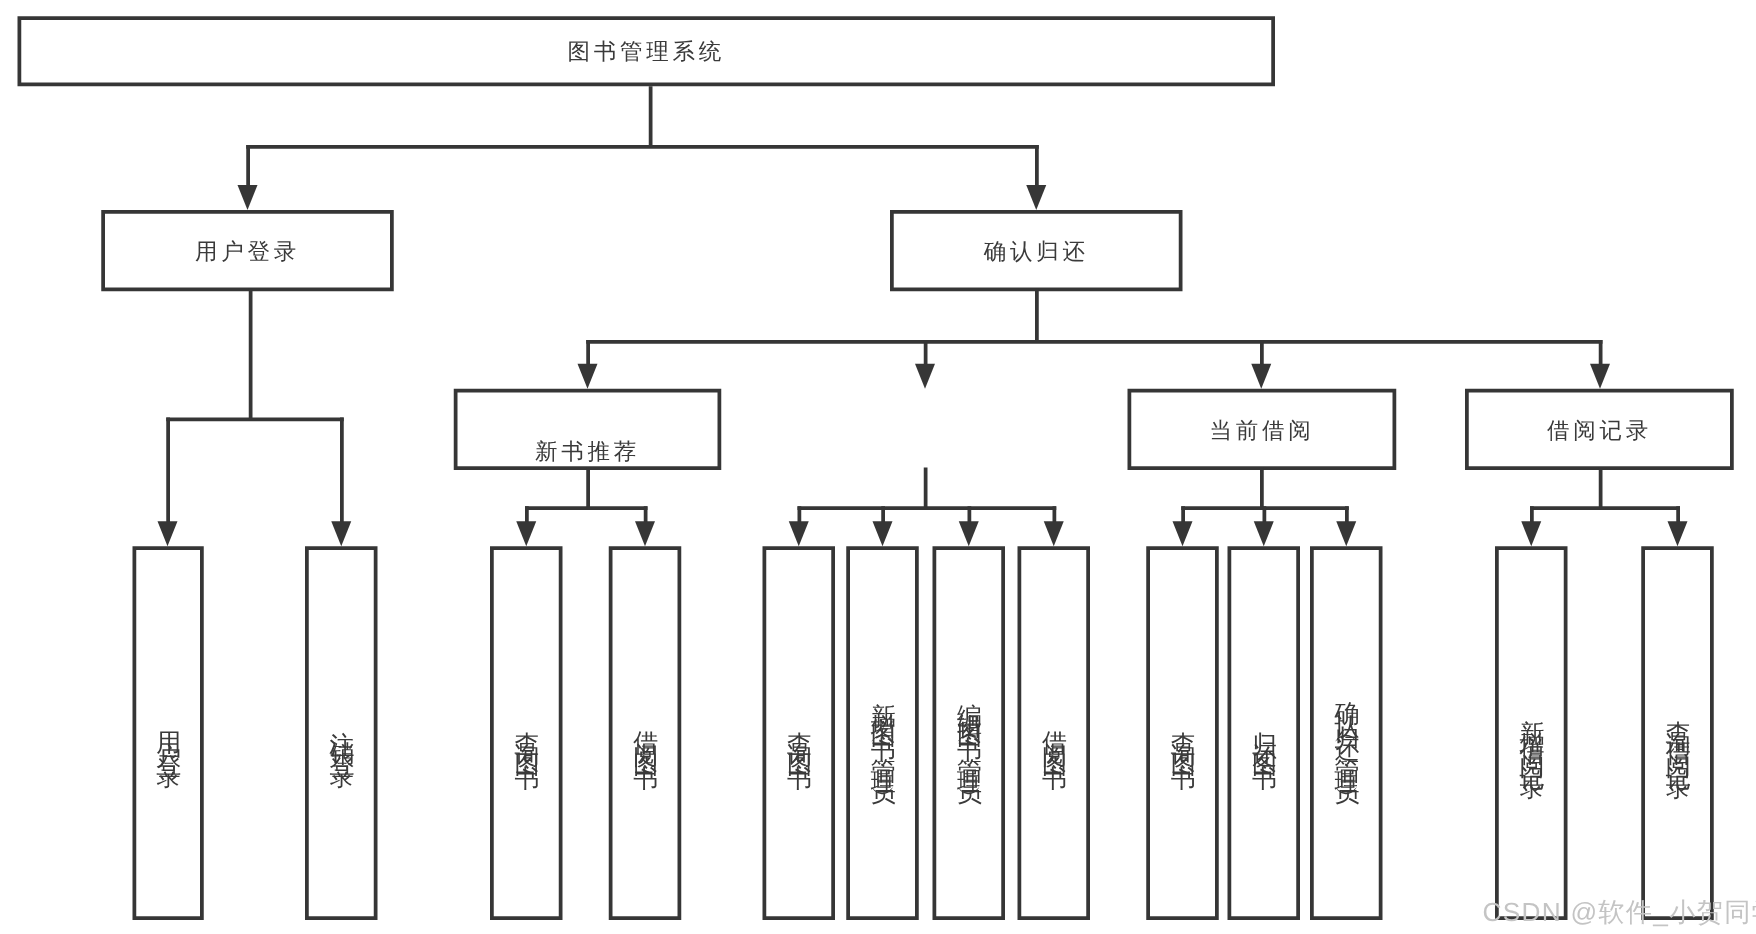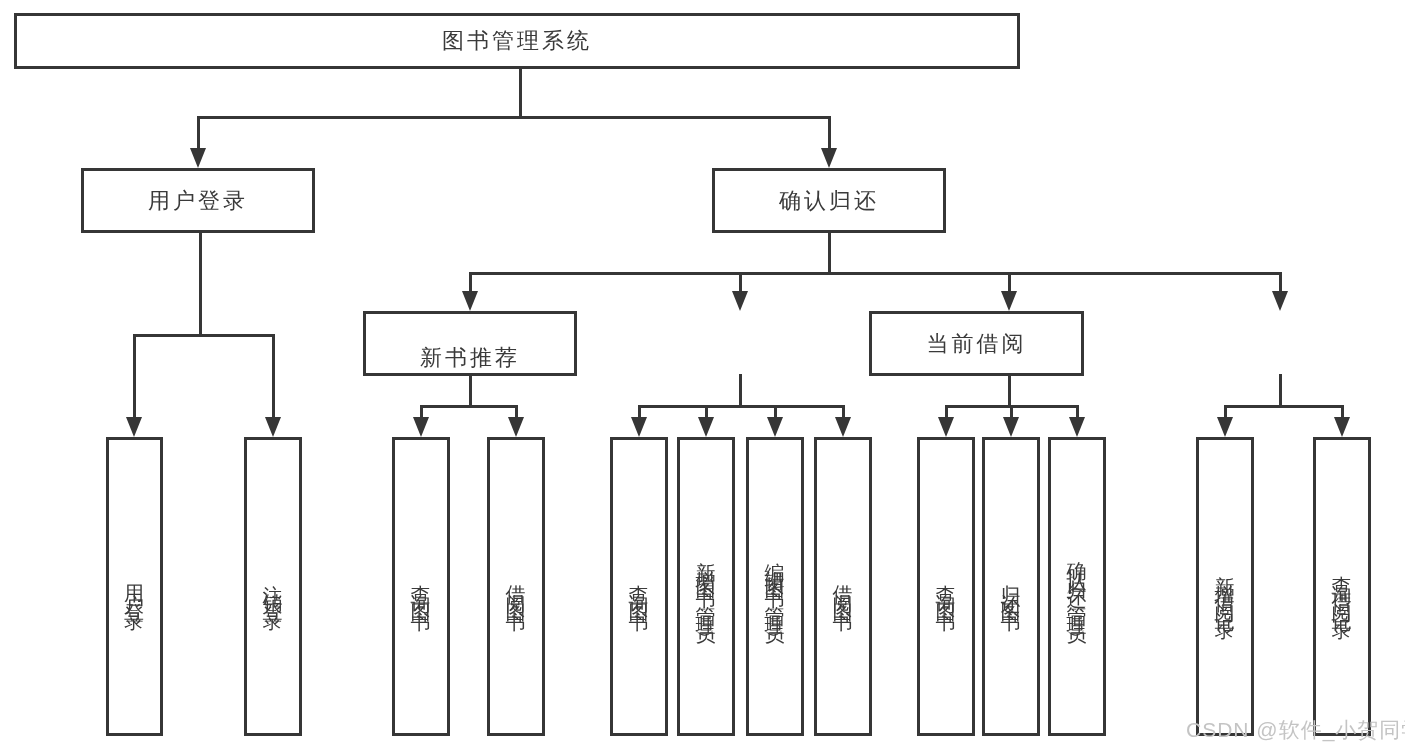"图书管理系统" .hlabel { font-size: 22px -> 18px }
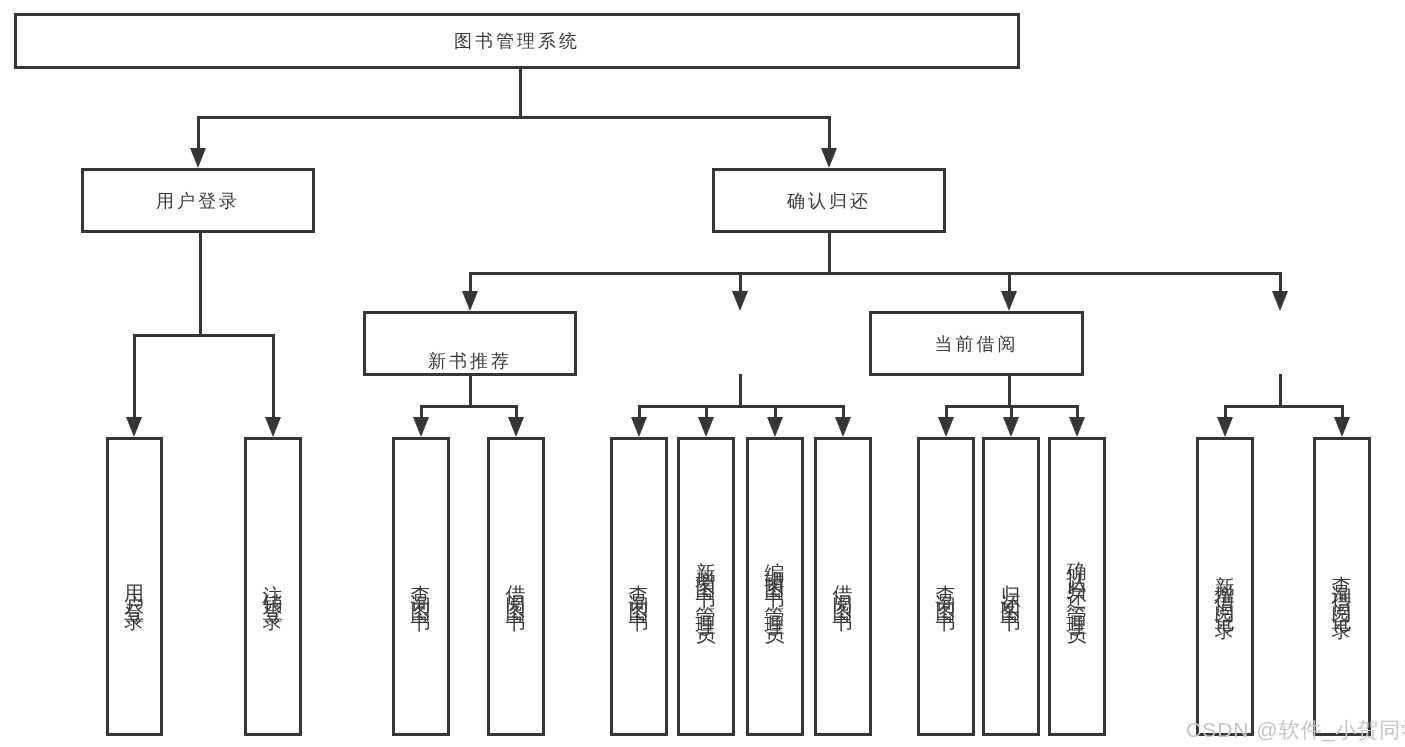"当前借阅" div.box { left: 869px -> 902px }
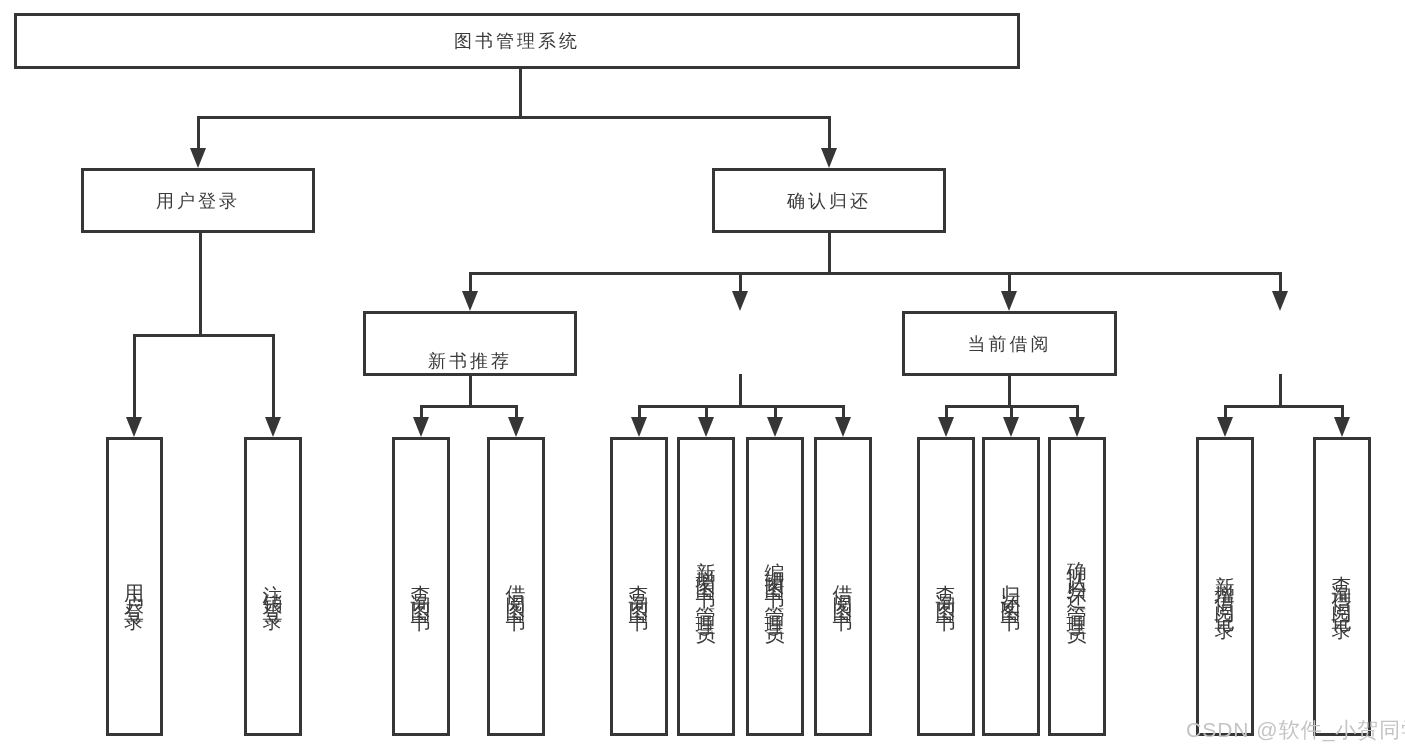"借阅记录" div.box { html: none -> <div> <span>借阅记录</span> </div> }
